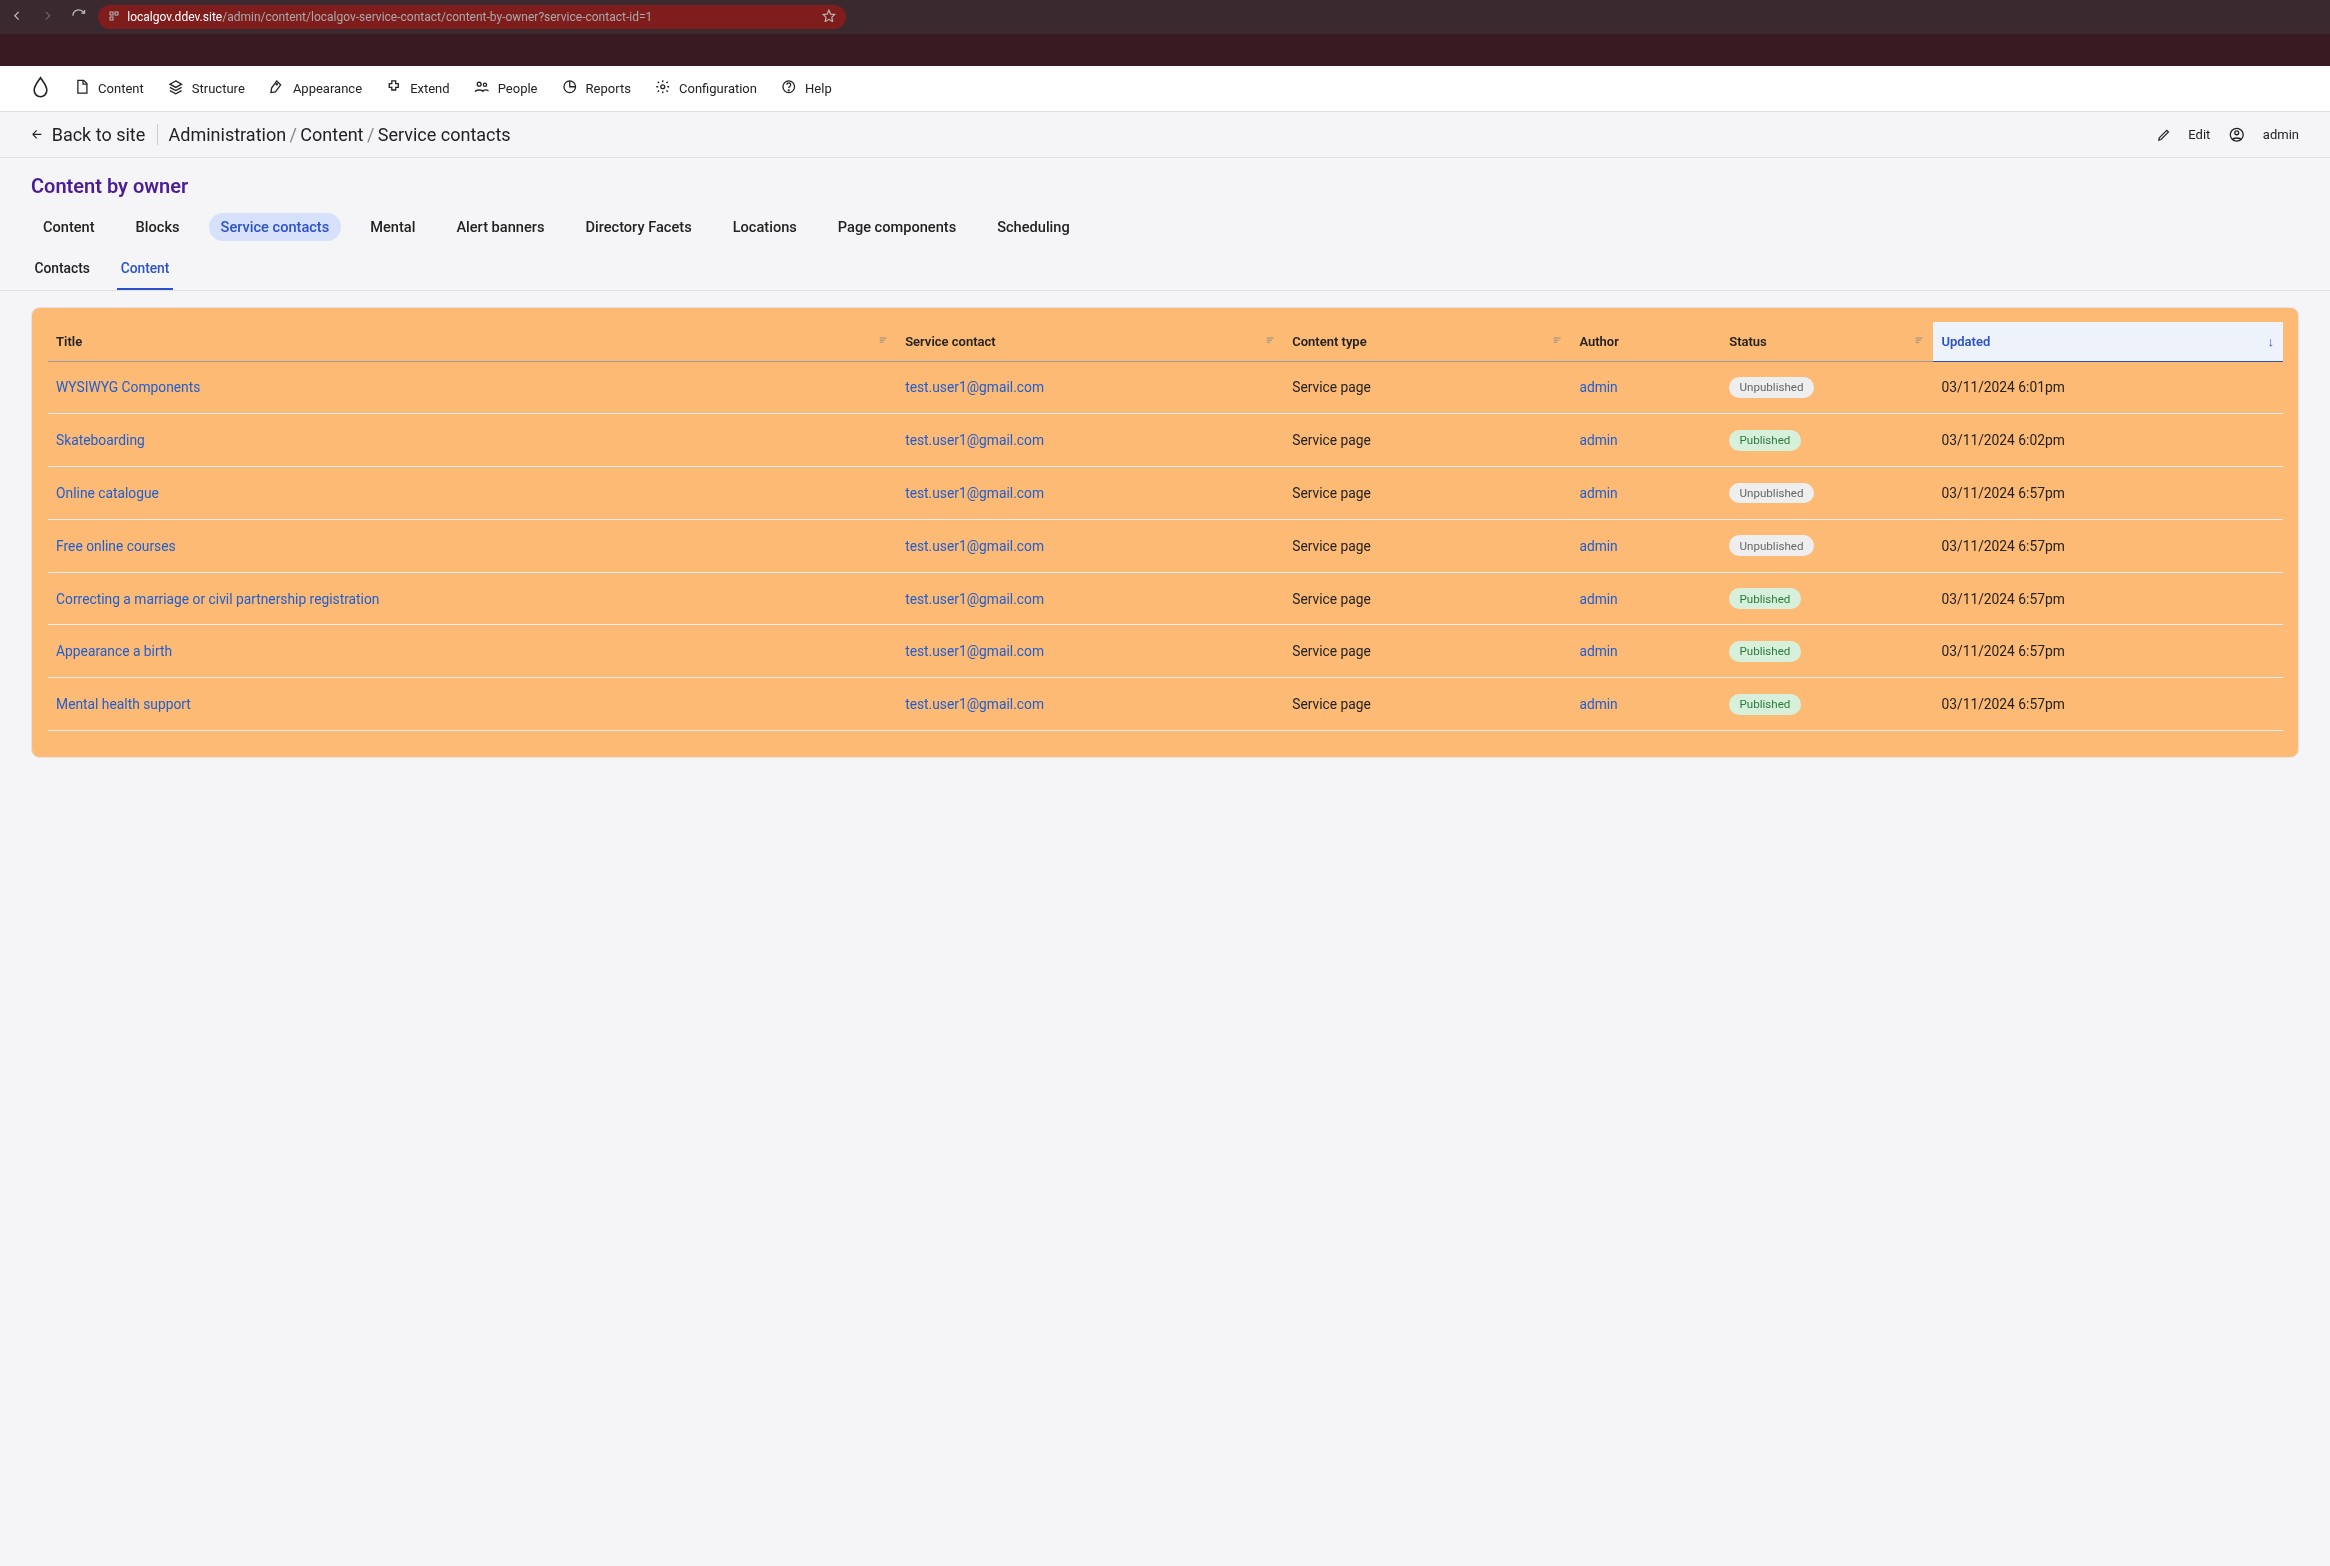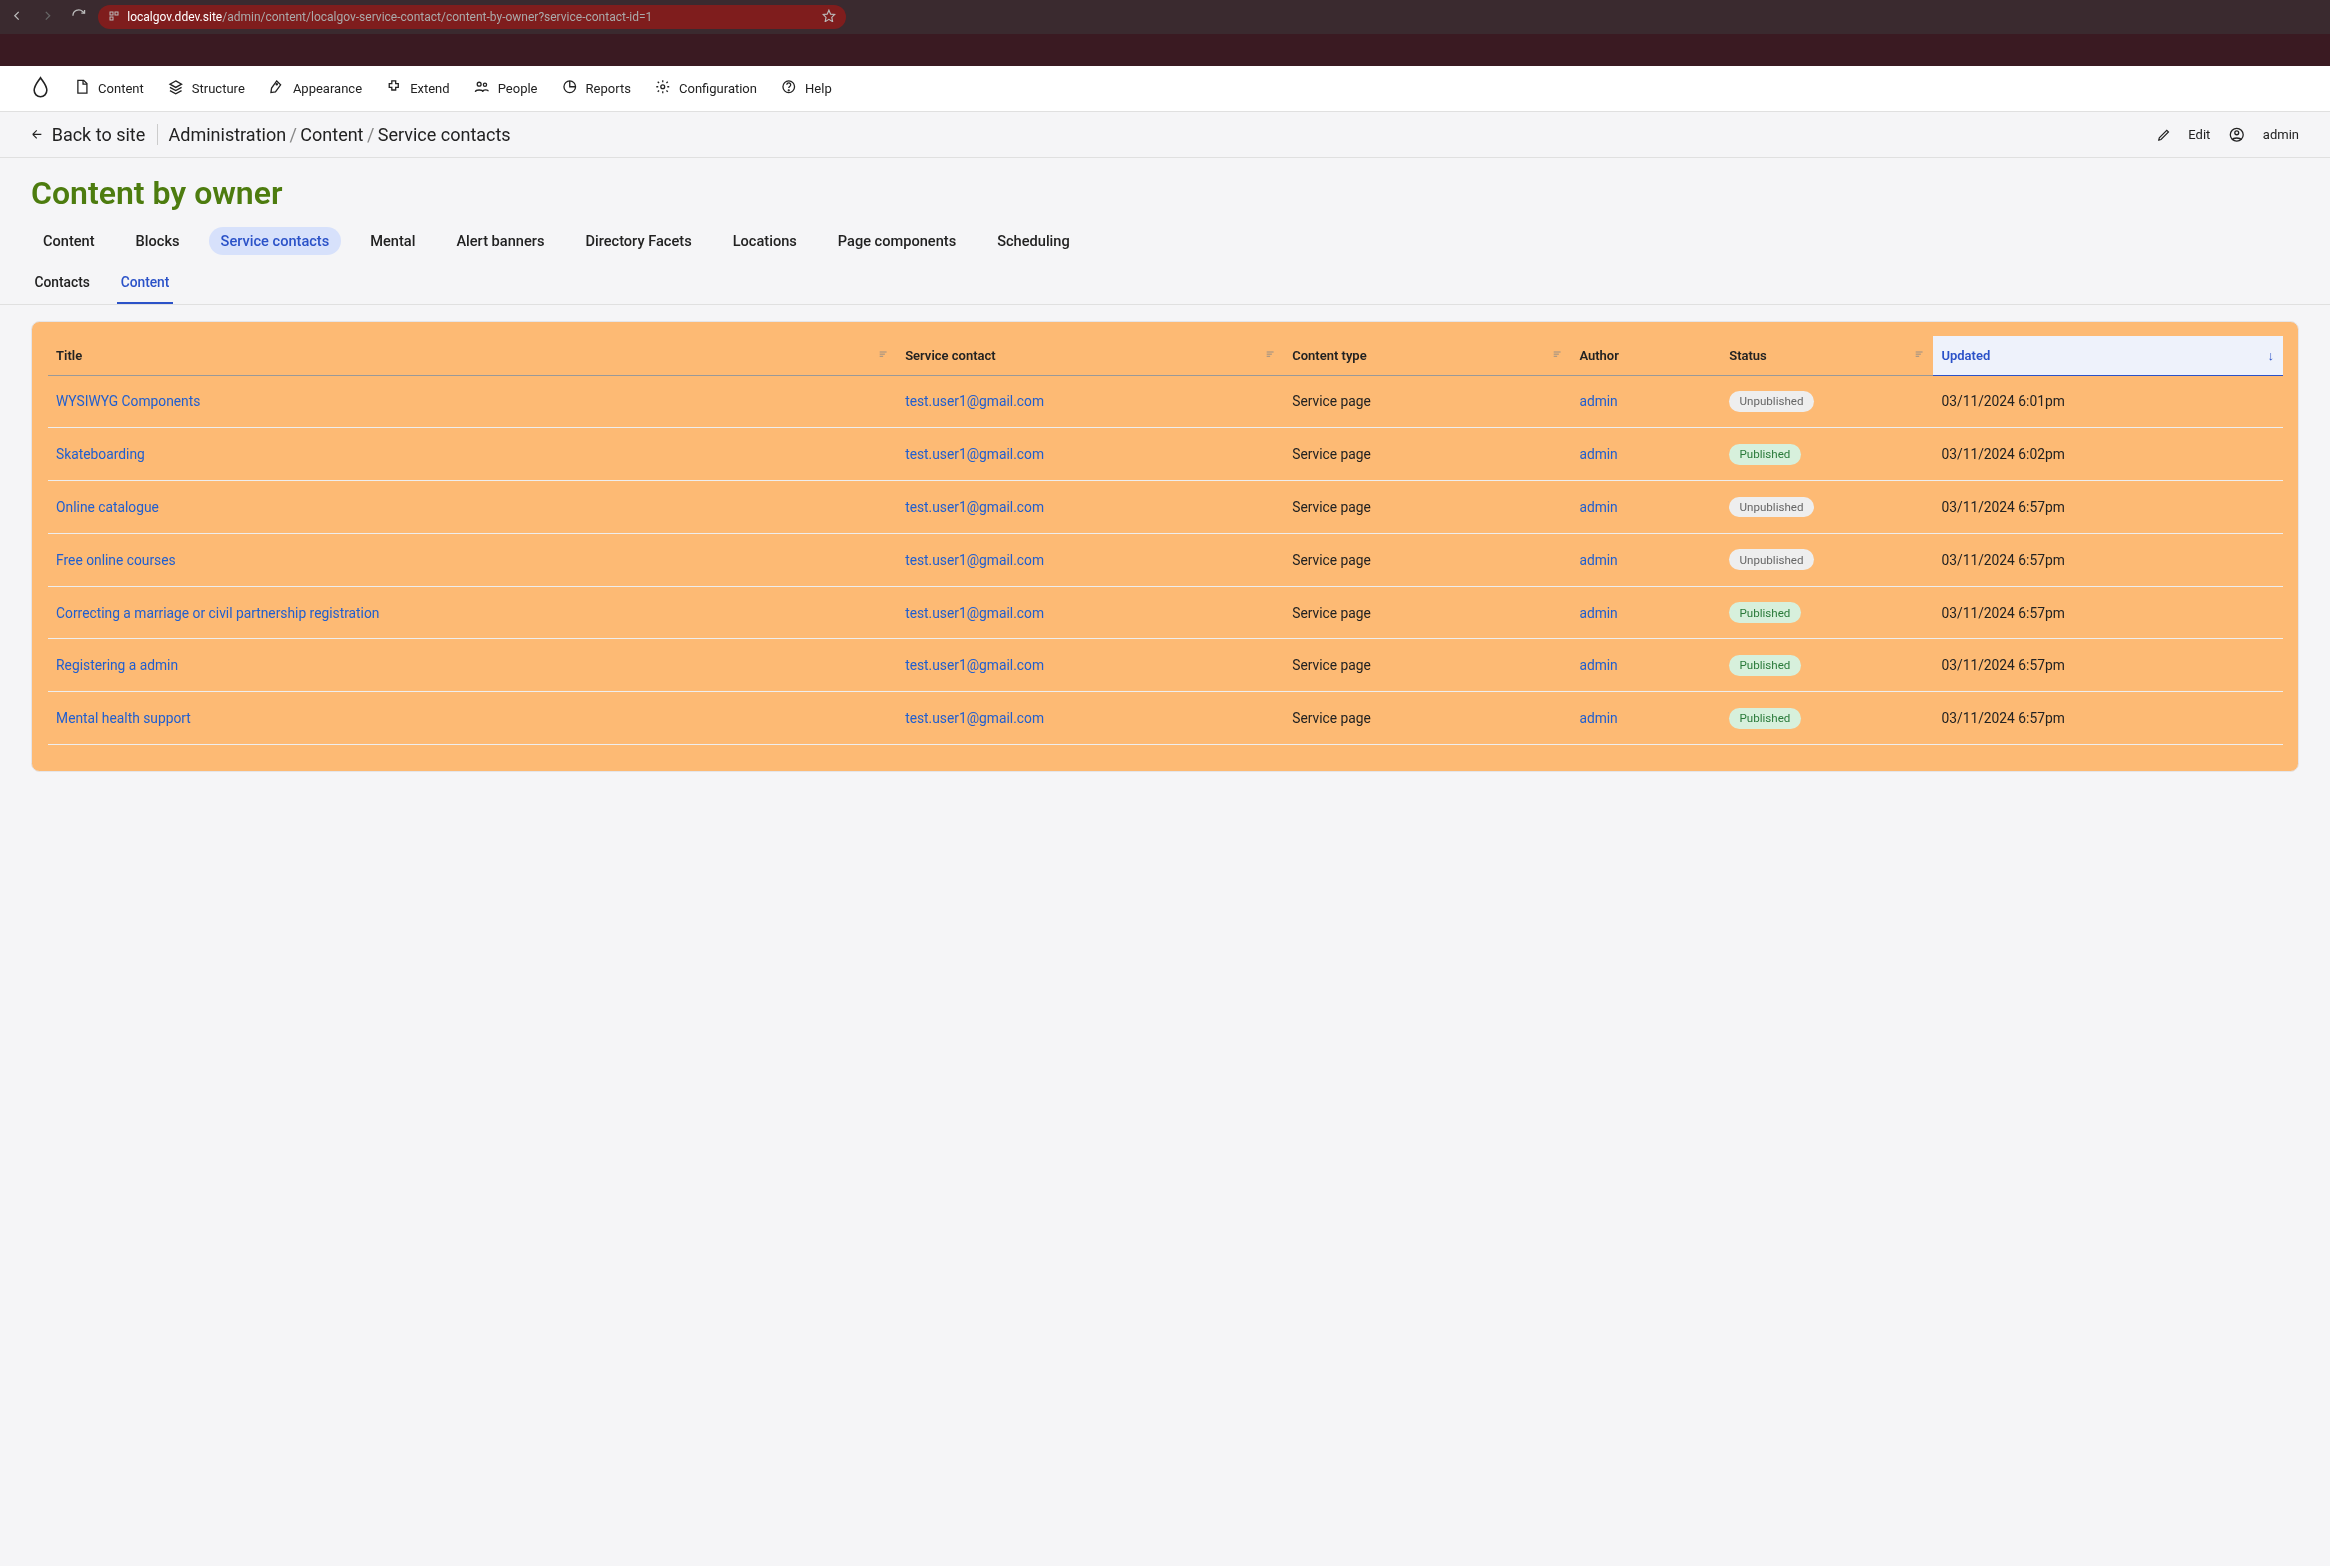"Content by owner" .page-title { color: #4d7c0f -> #4c1d95; font-size: 32px -> 20px }
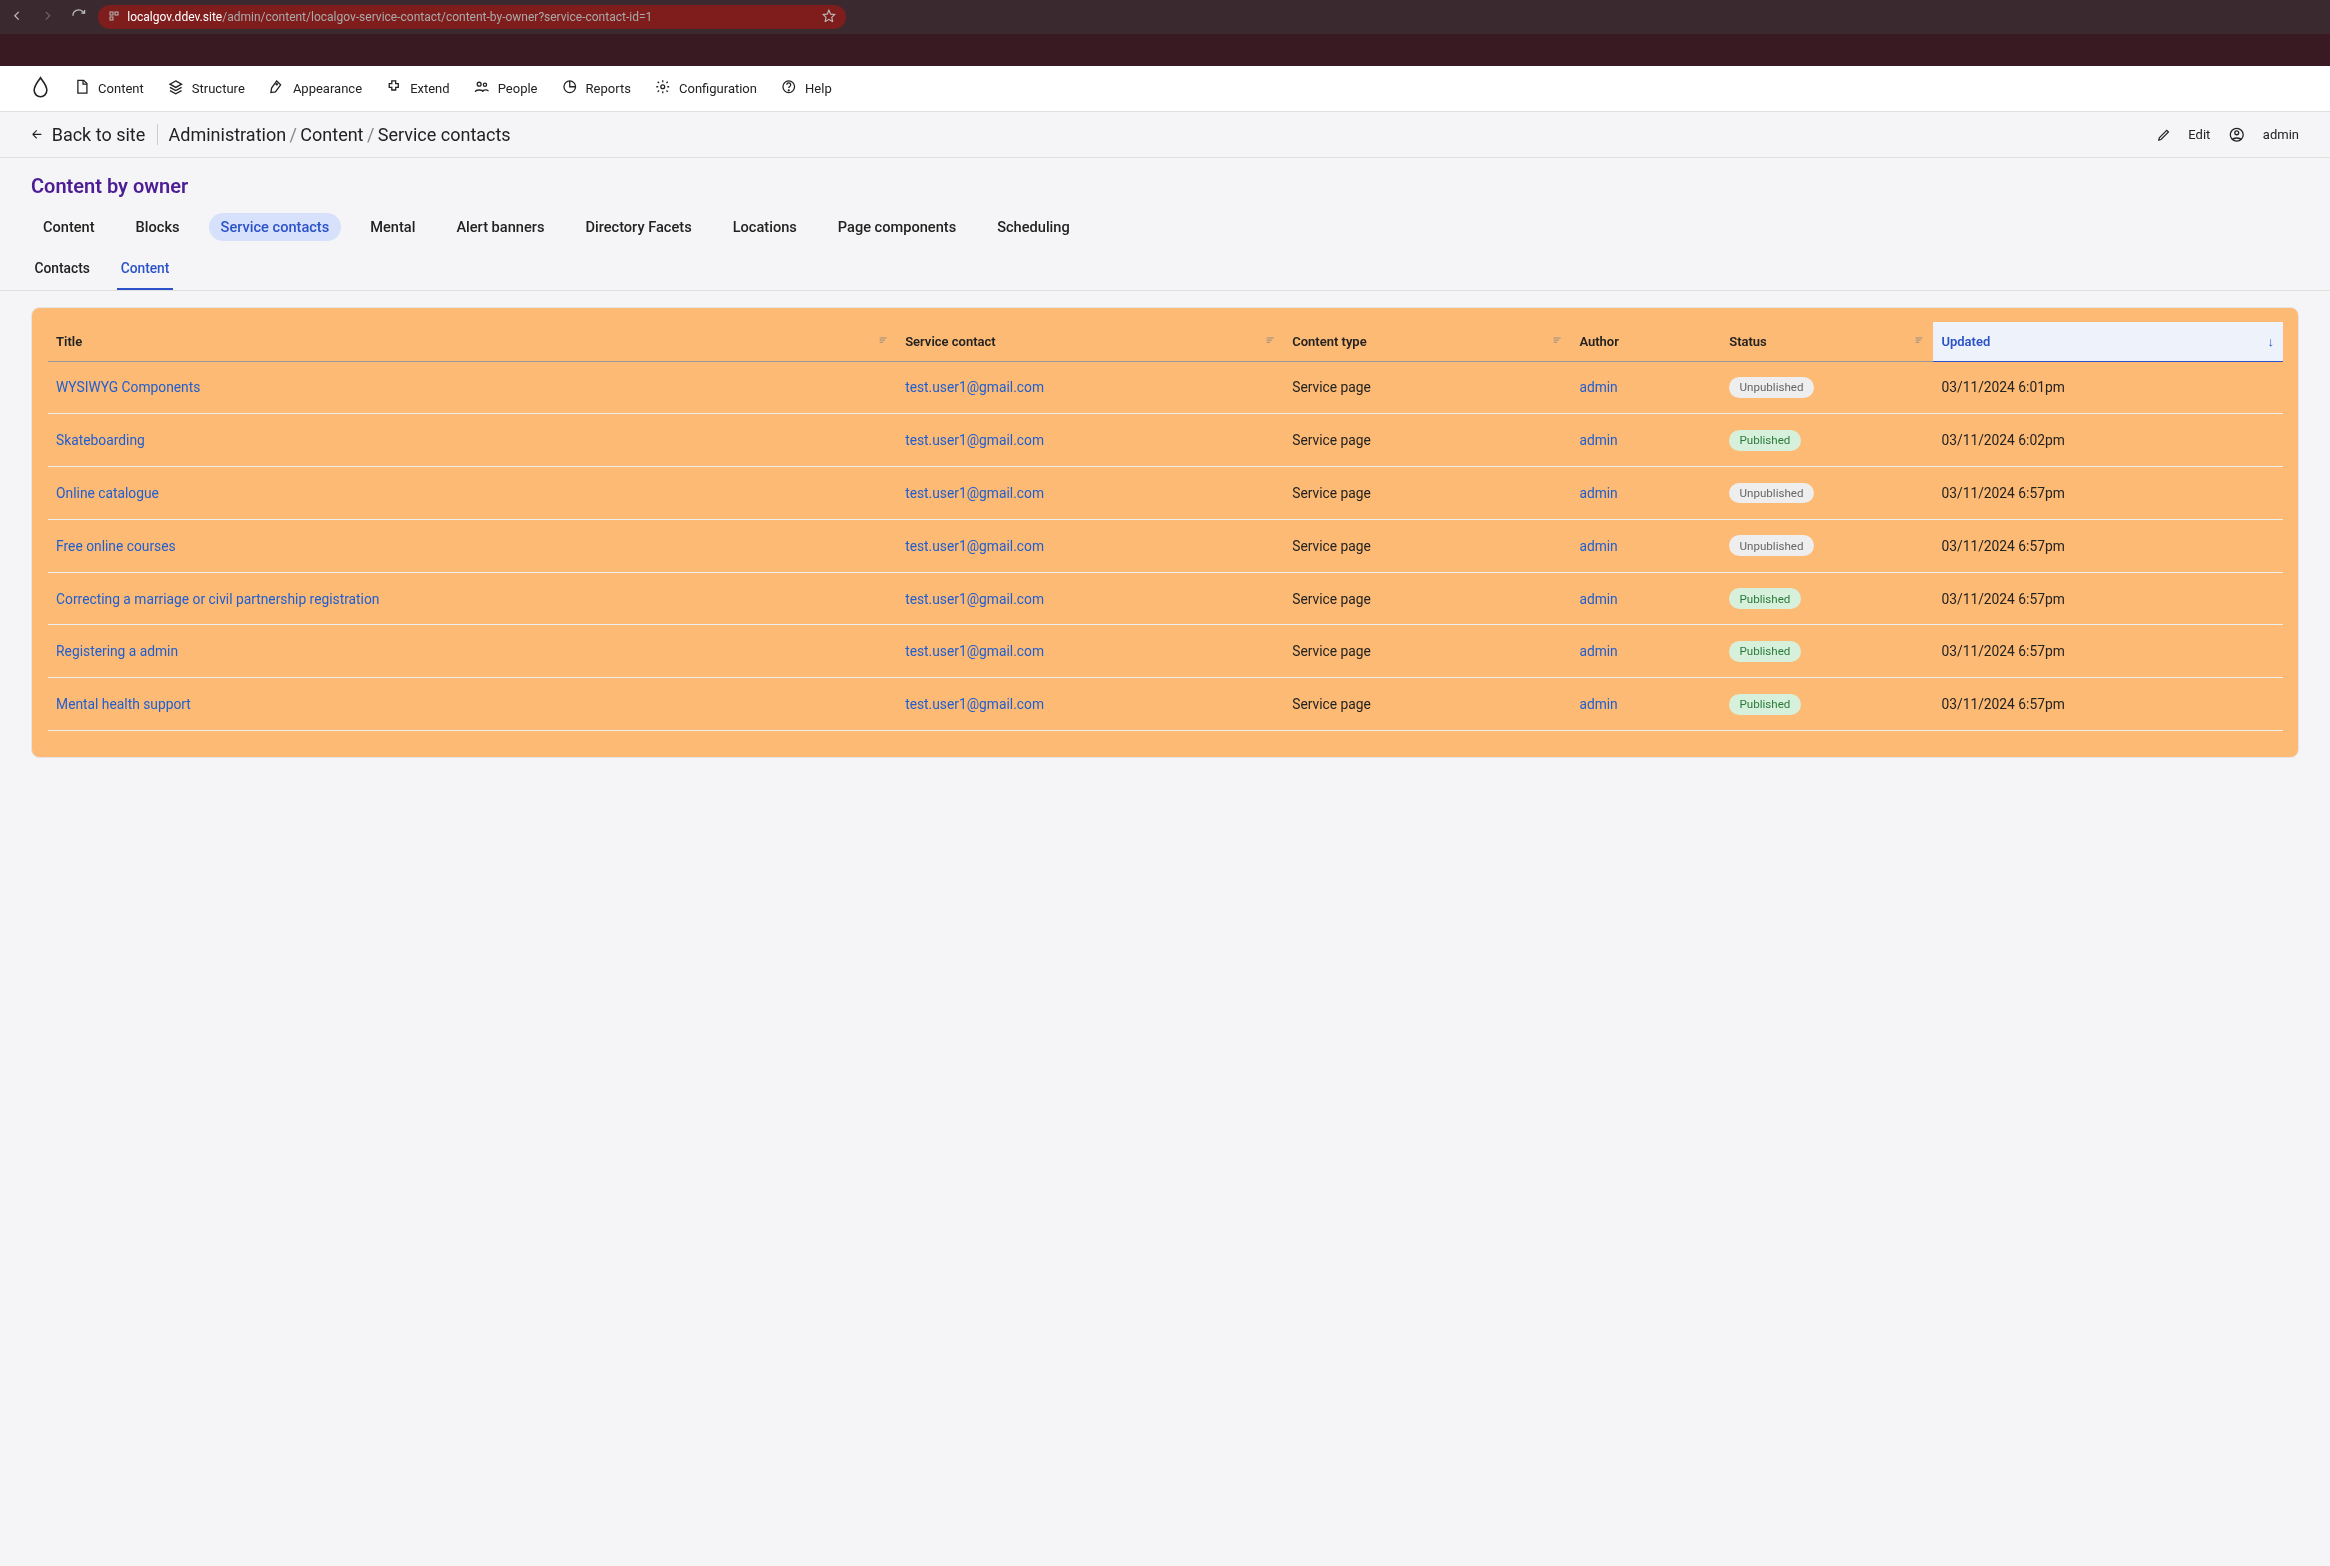"Registering a admin" a.link { text: Registering a admin -> Appearance a birth }
